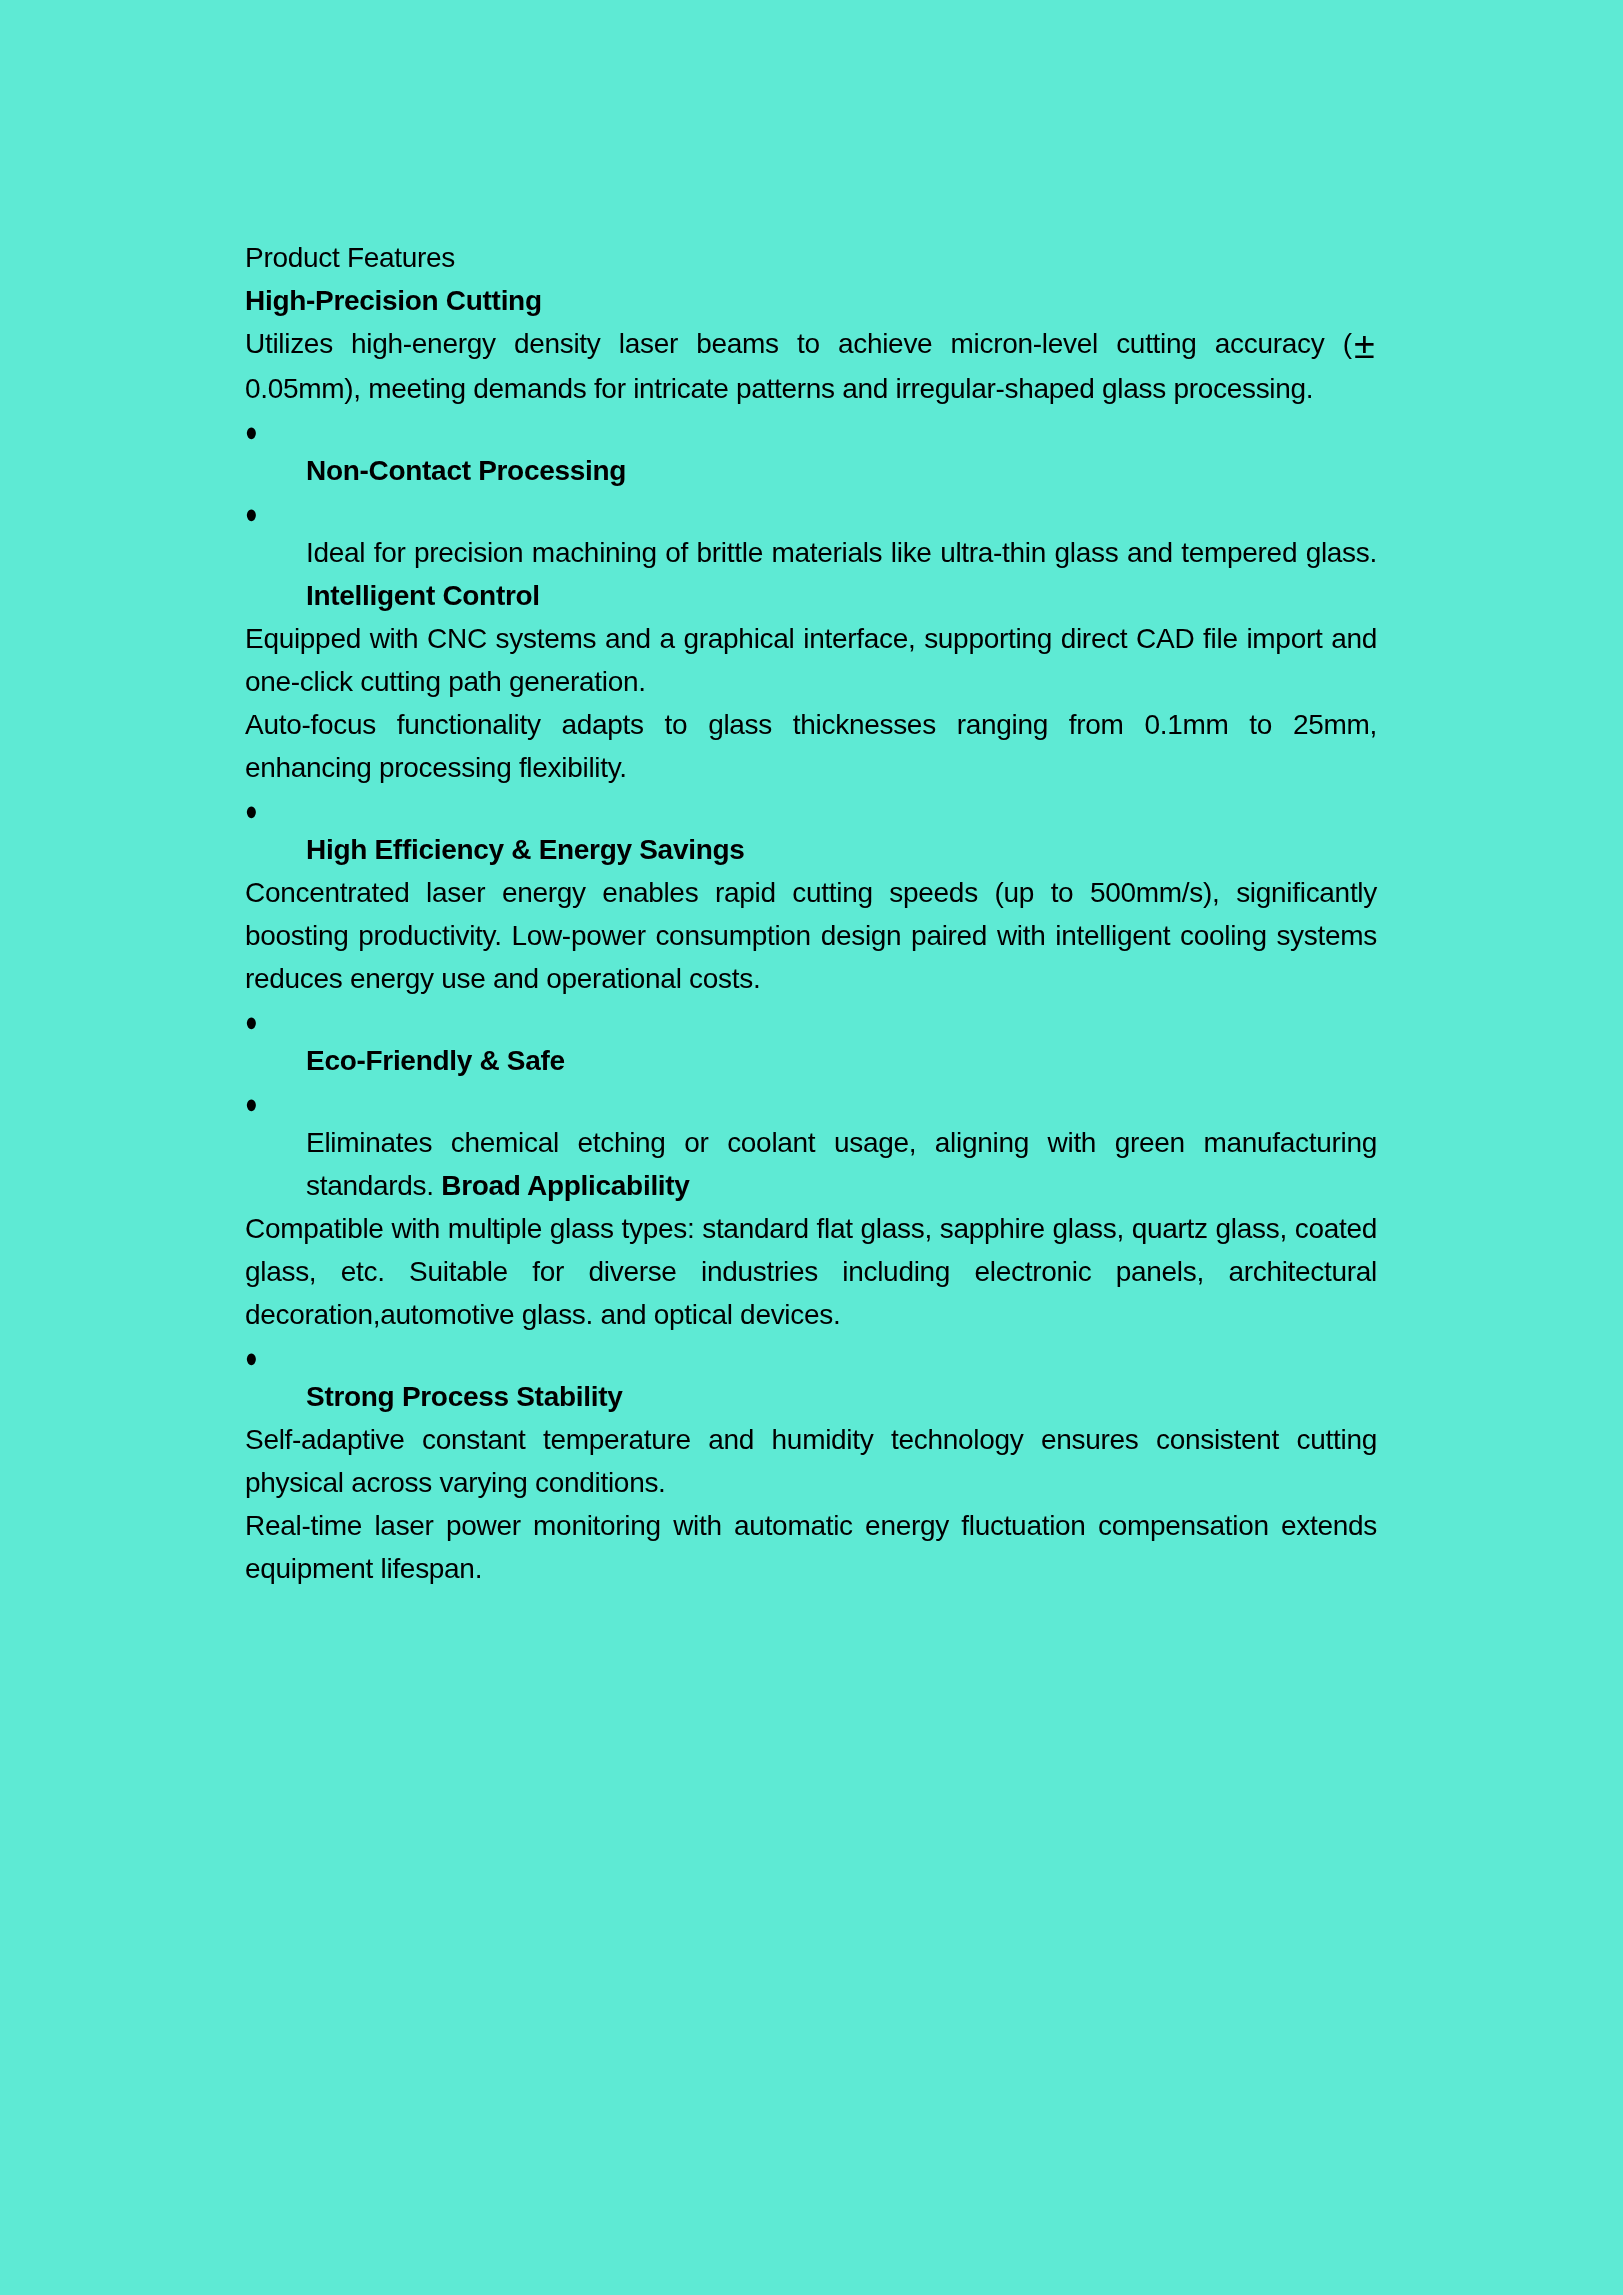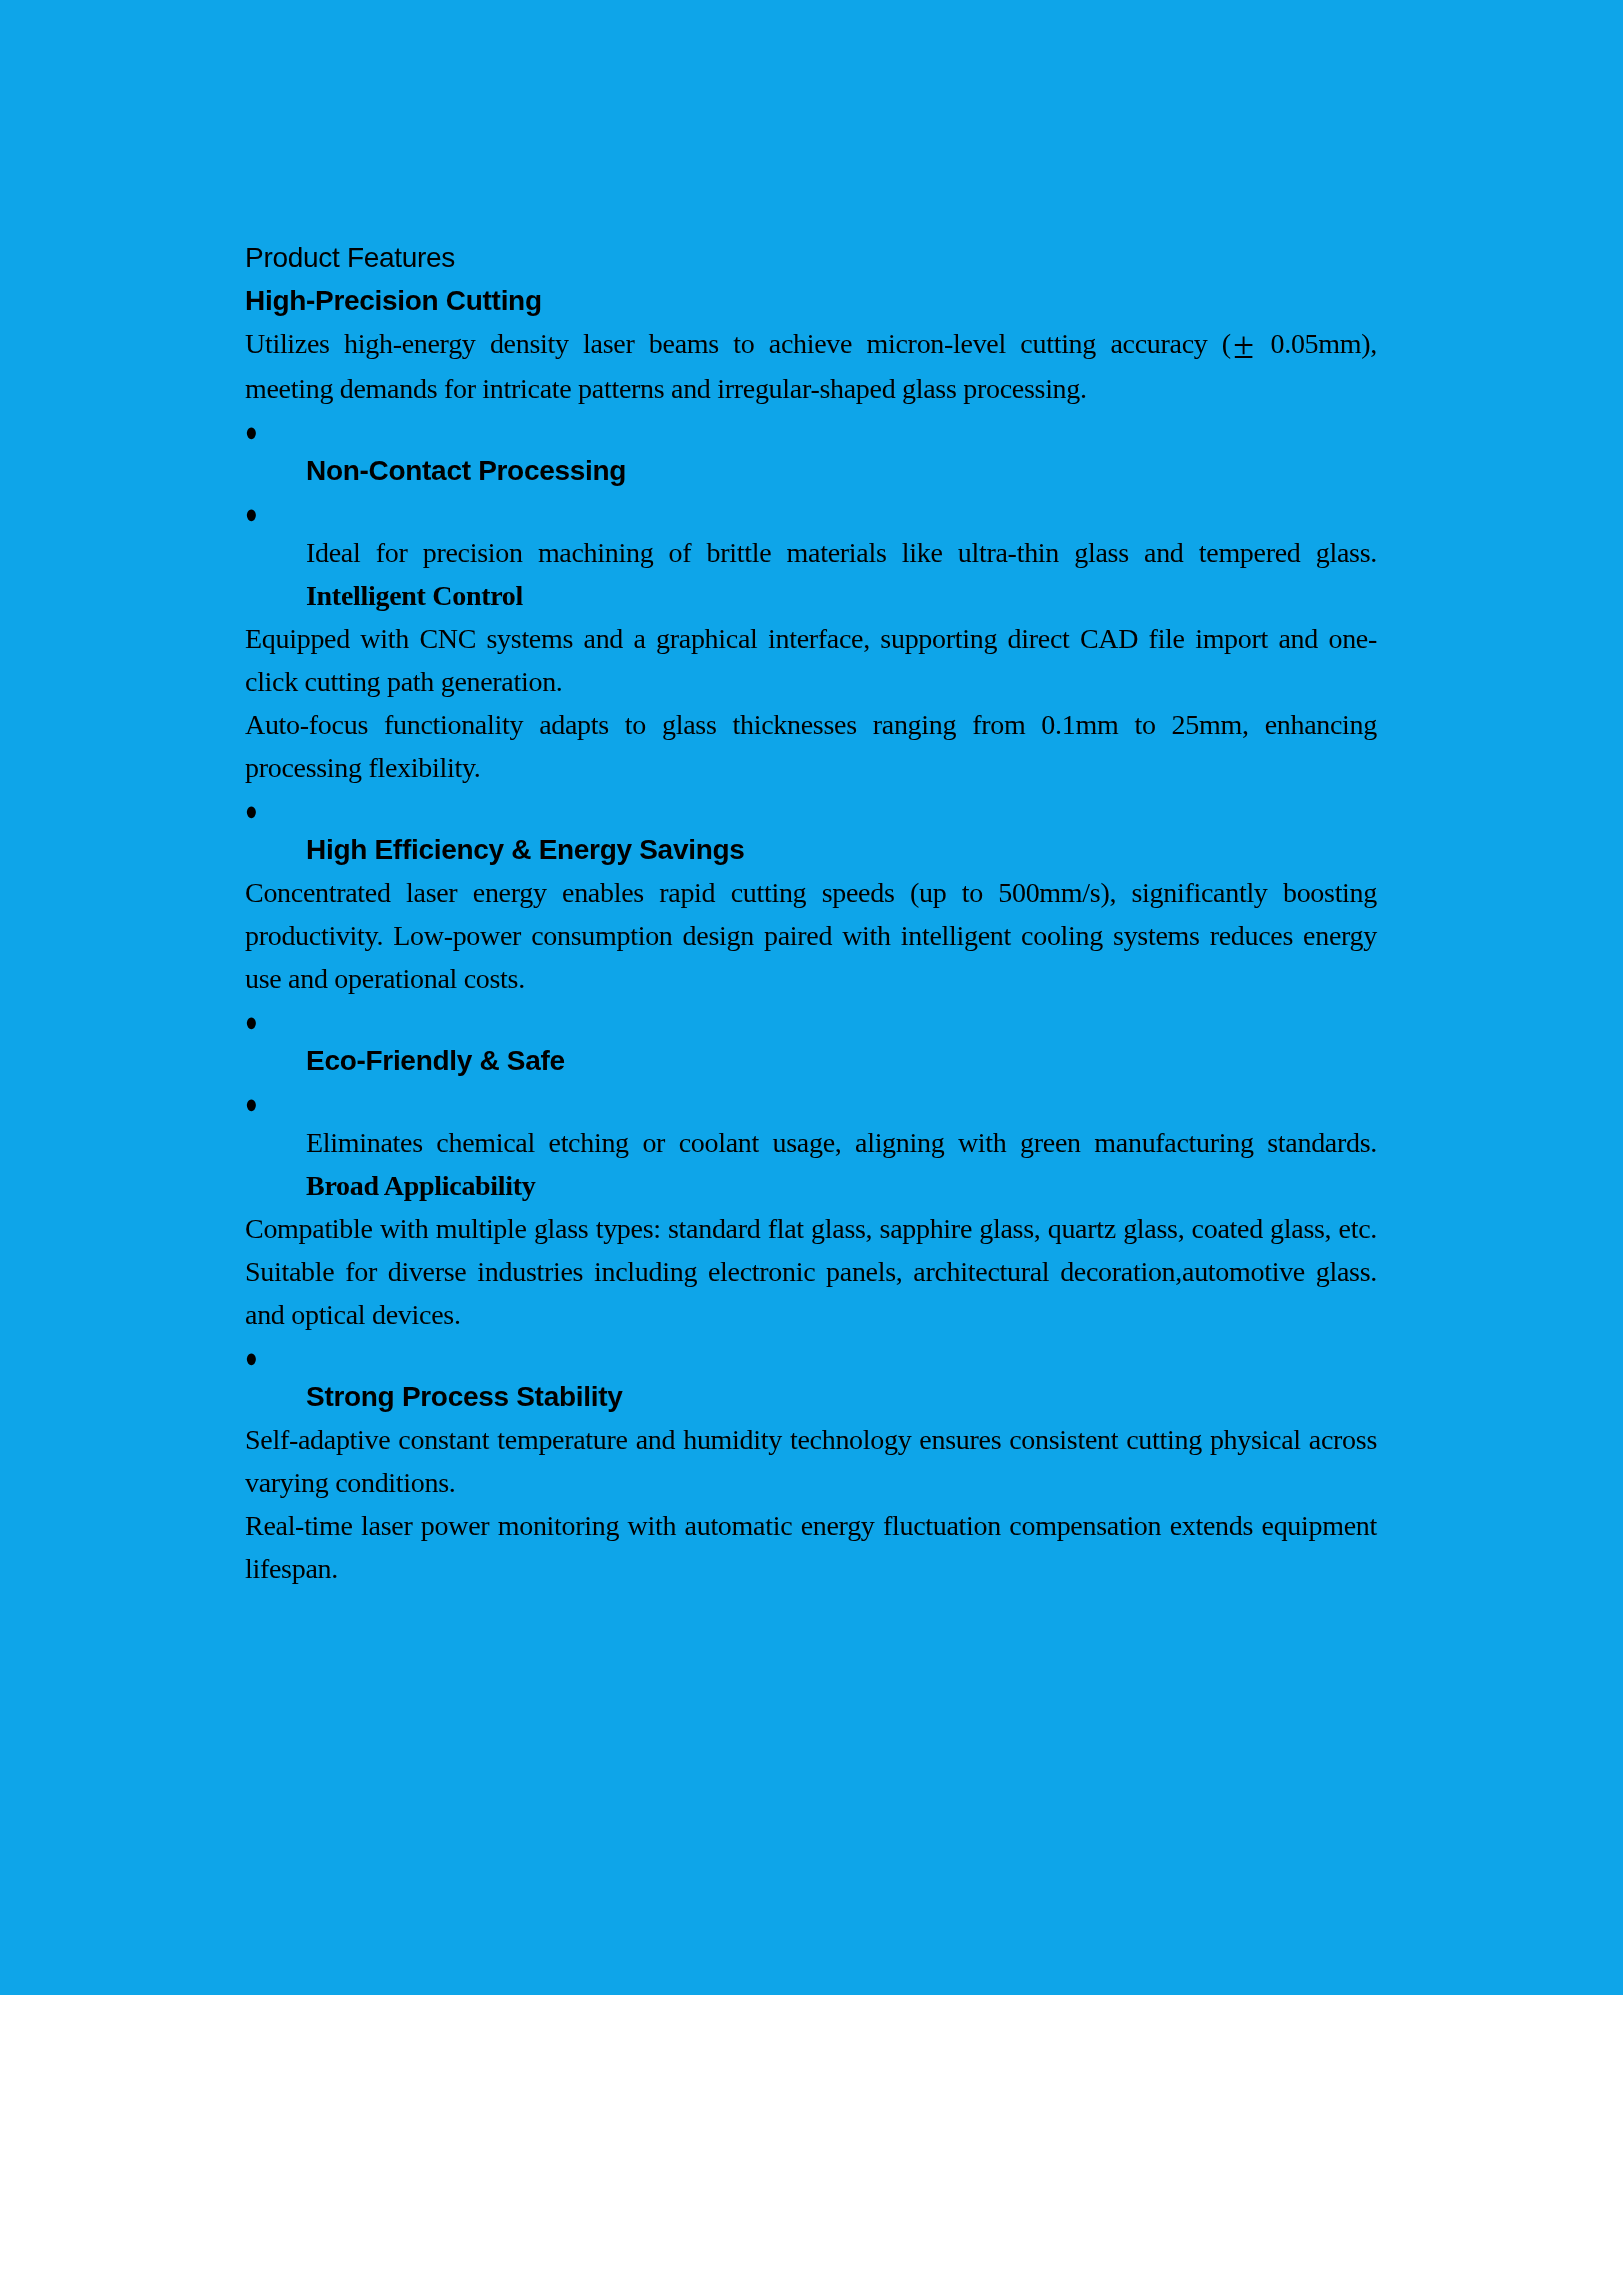"Product Features" .page { background: #0ea5e9 -> #5eead4; height: 1995px -> 2295px }
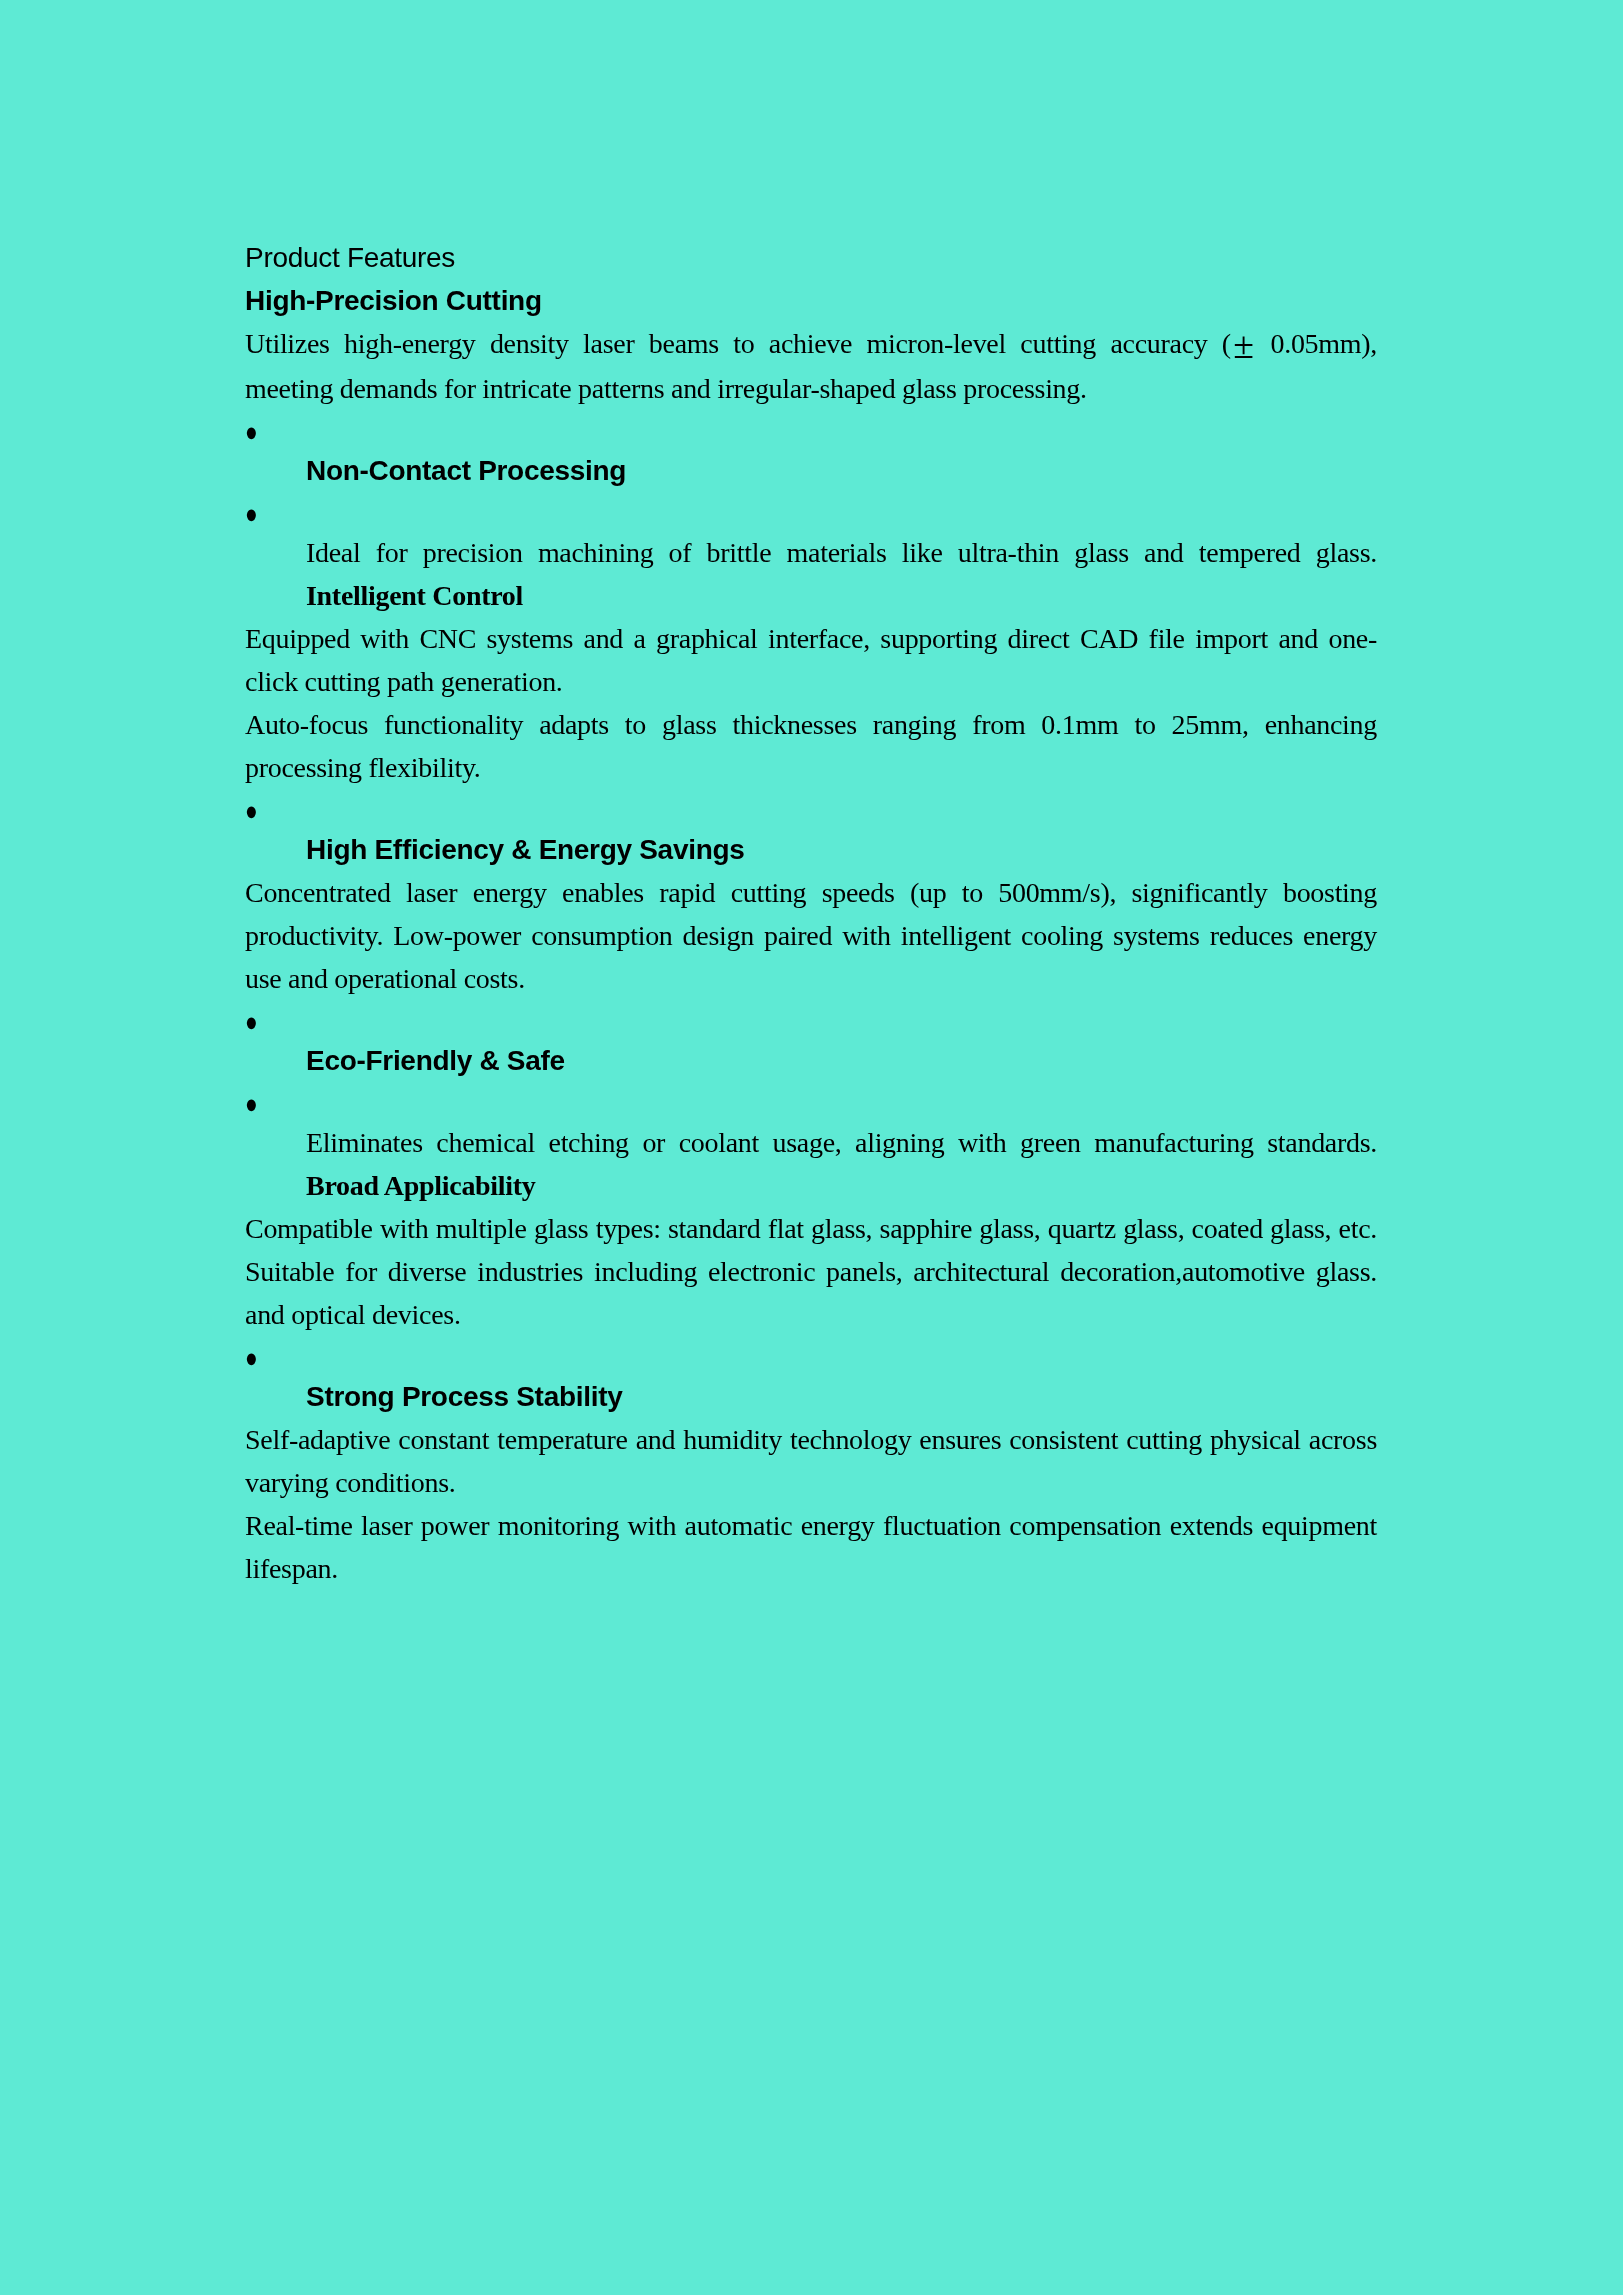"Utilizes high-energy density laser beams" .justify { font-family: Liberation Serif, serif -> none }
